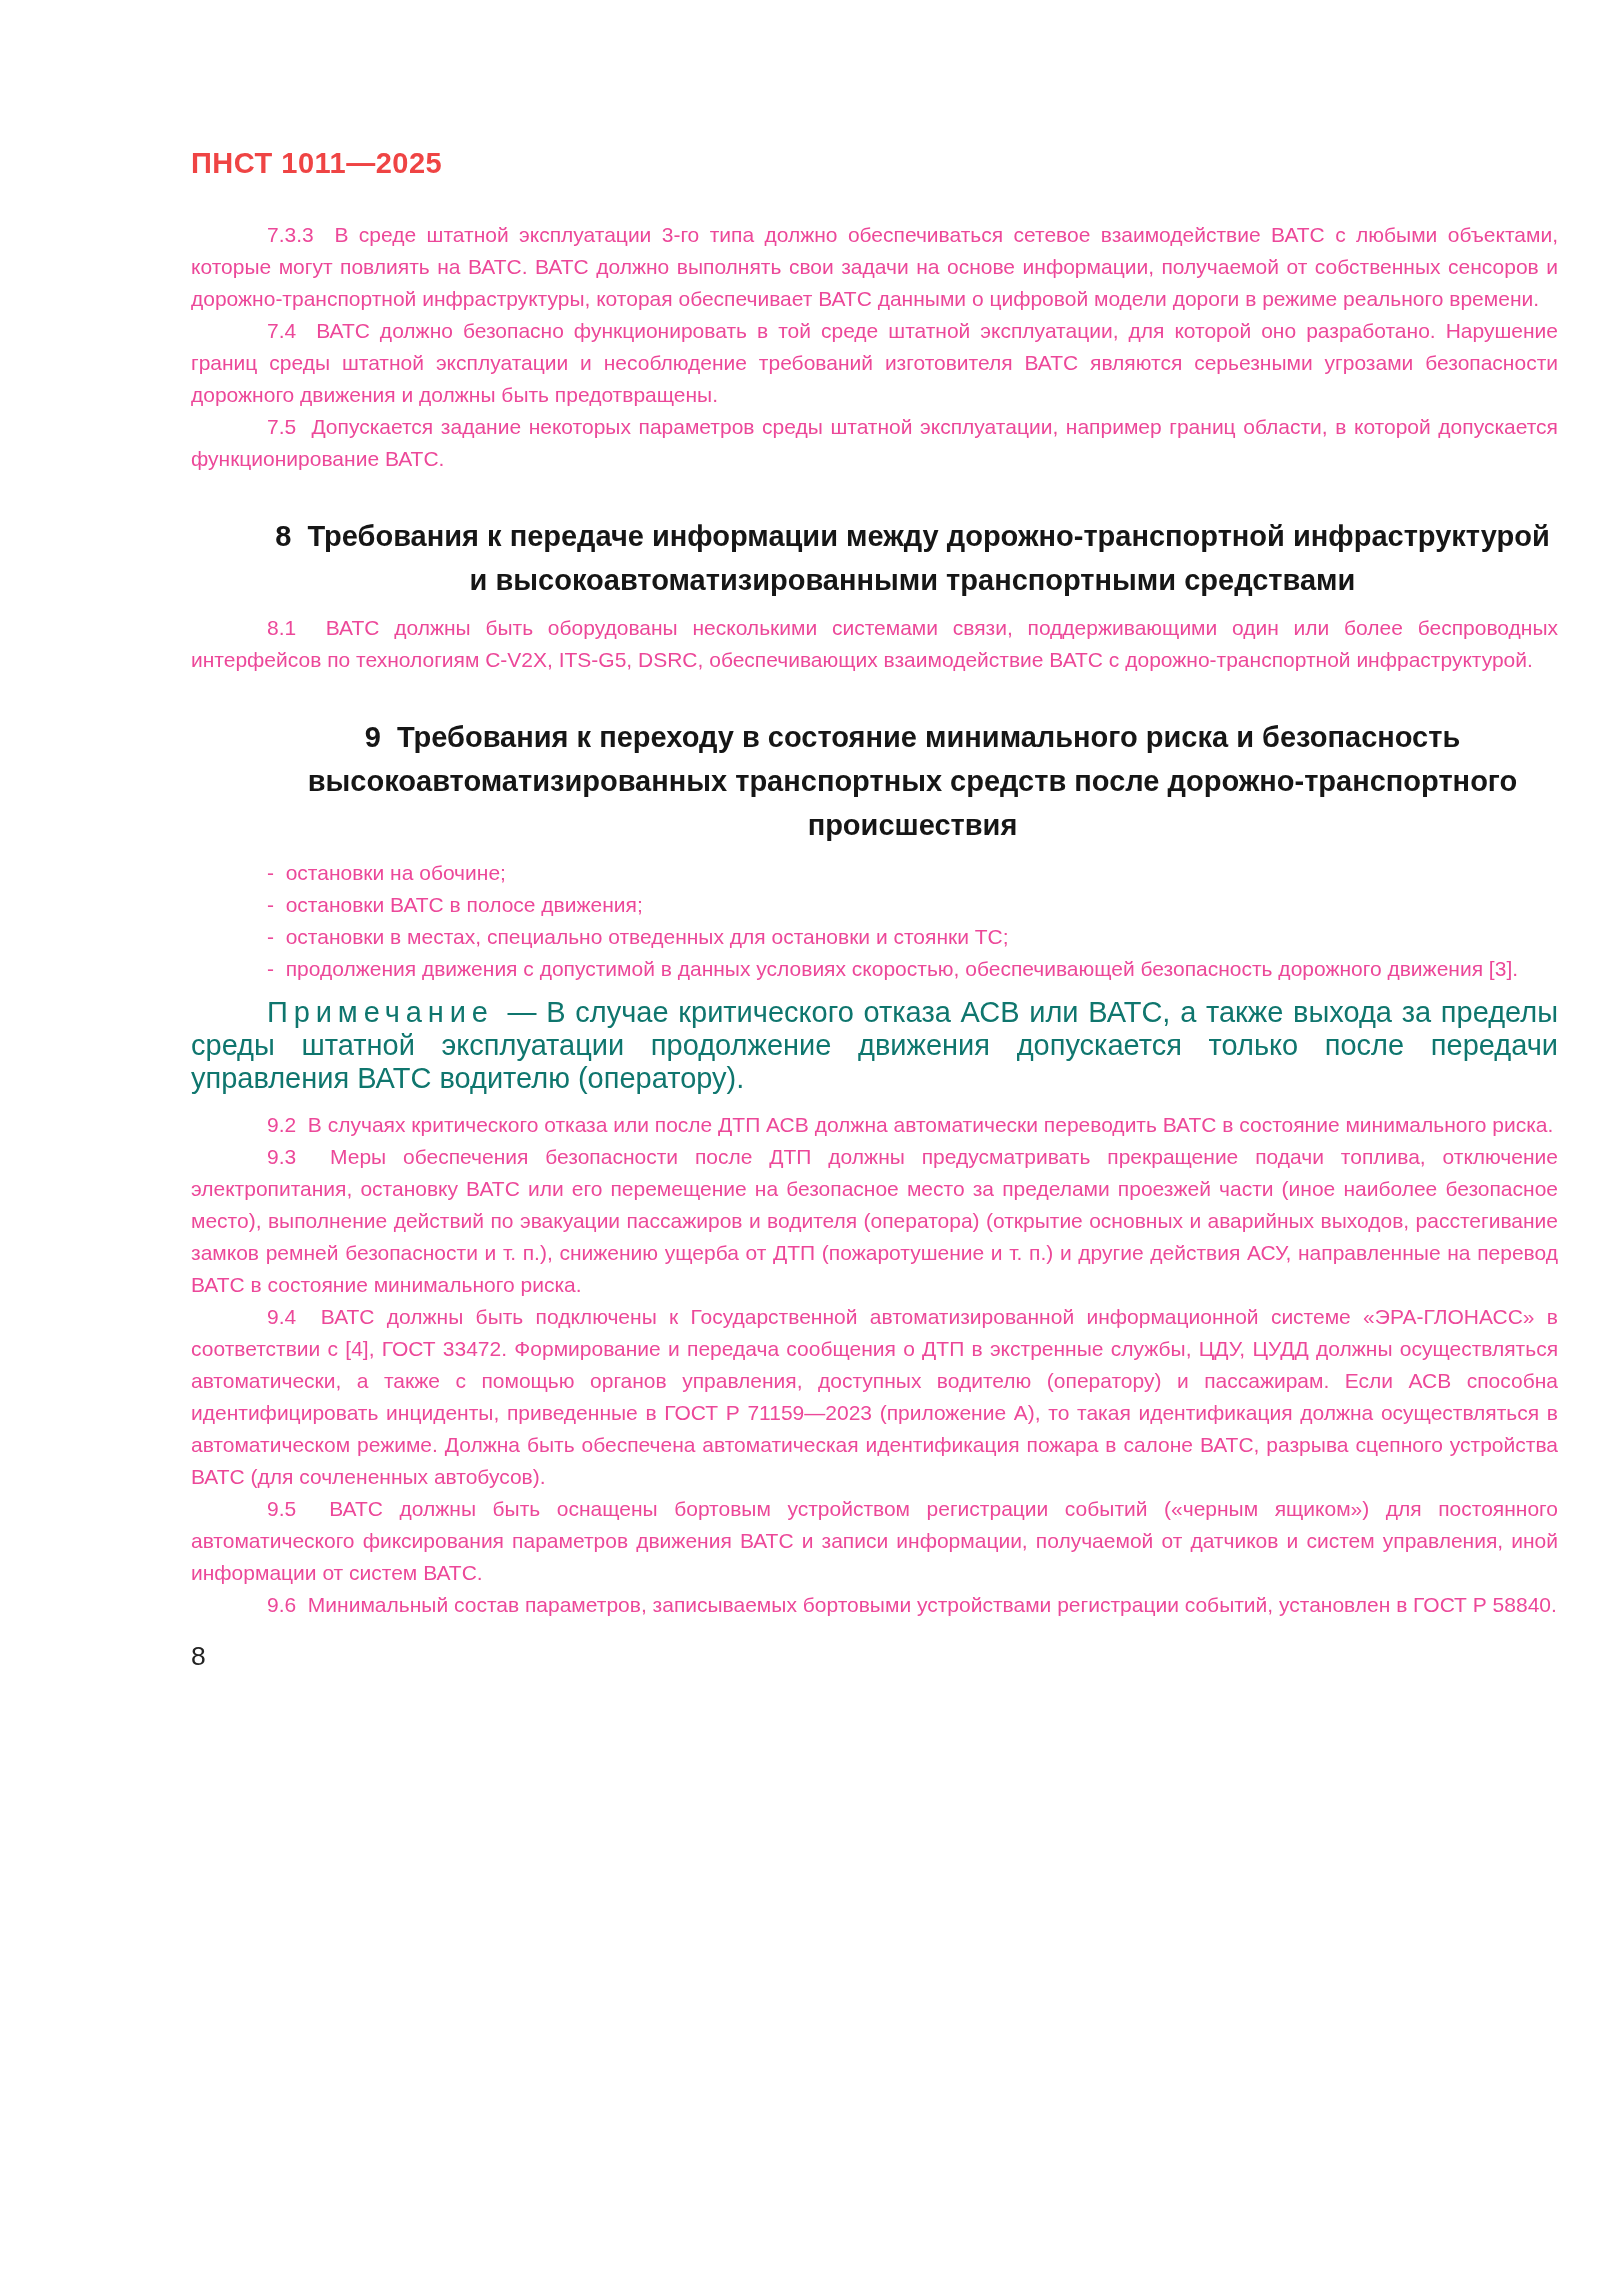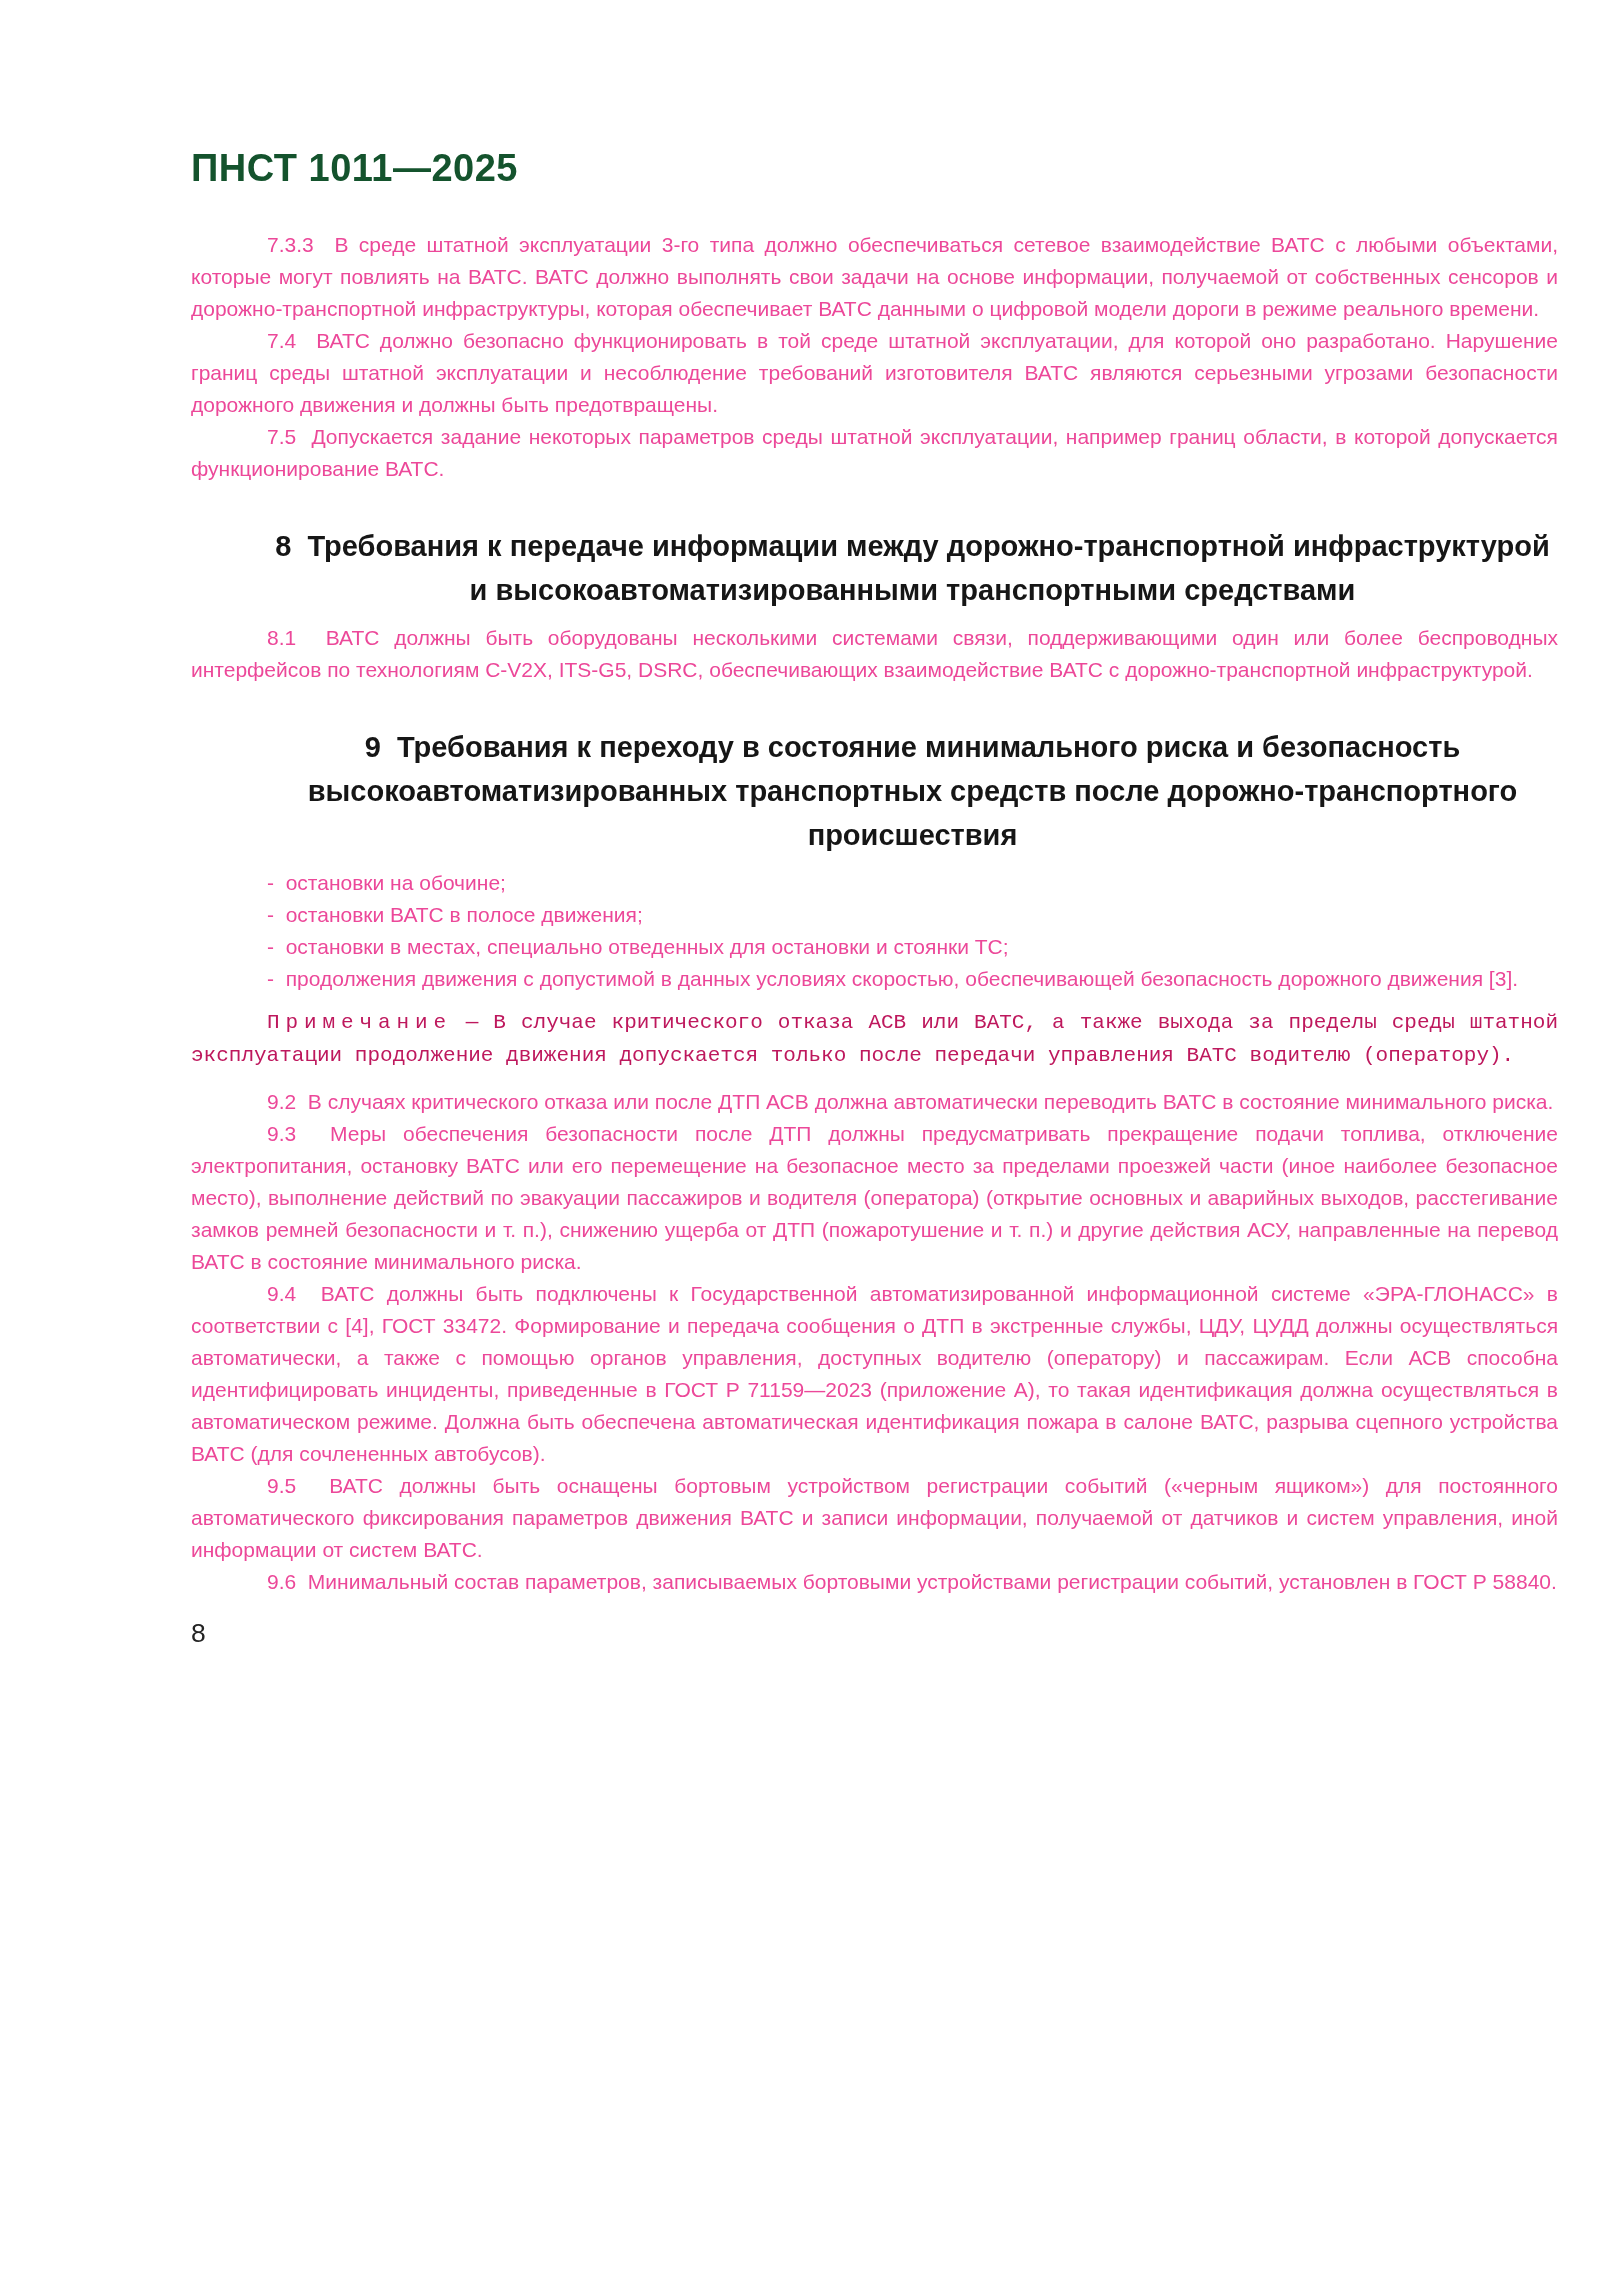"ПНСТ 1011—2025" .running-header { color: #14532d -> #ef4444; font-size: 38px -> 29px }
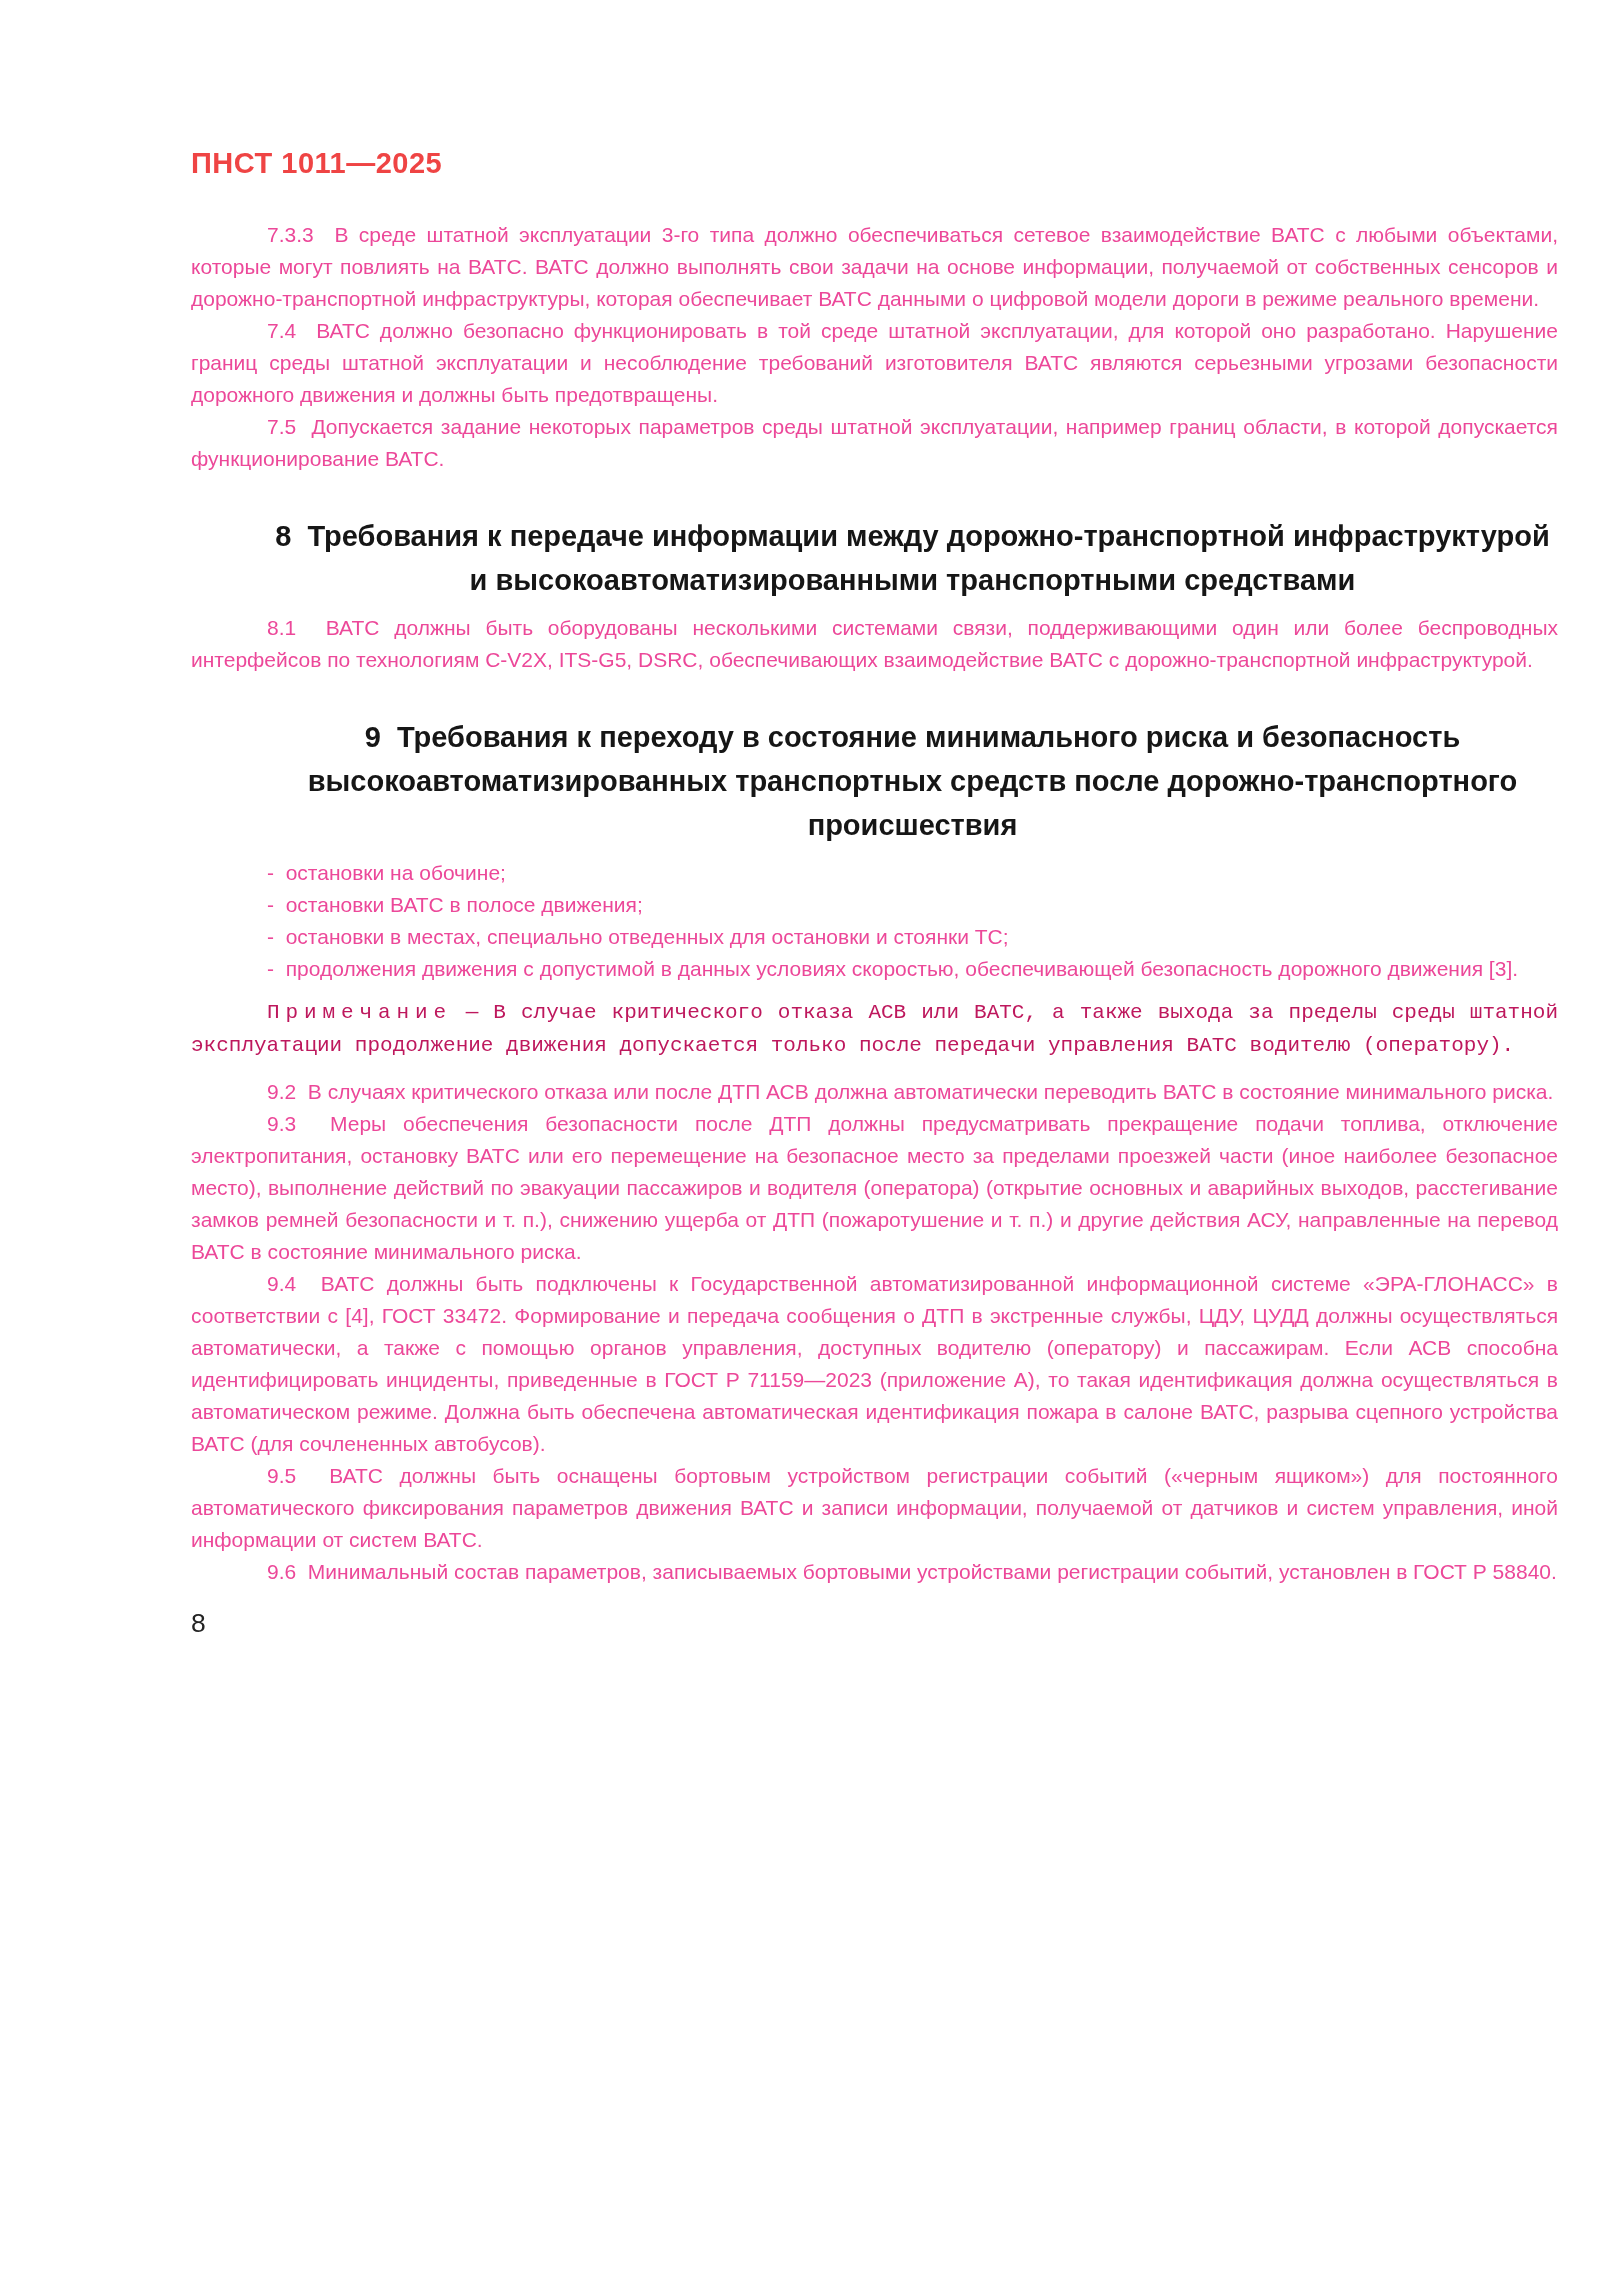"Примечание — В случае критического" .note { color: #be185d -> #0f766e; font-family: Liberation Mono, monospace -> none; font-size: 21px -> 29px }
